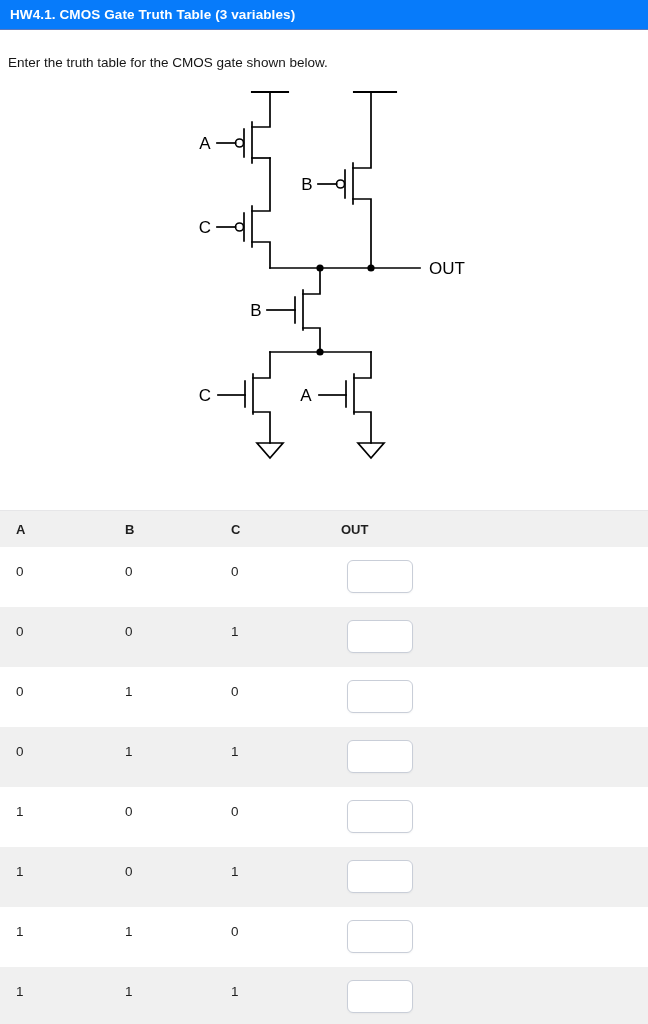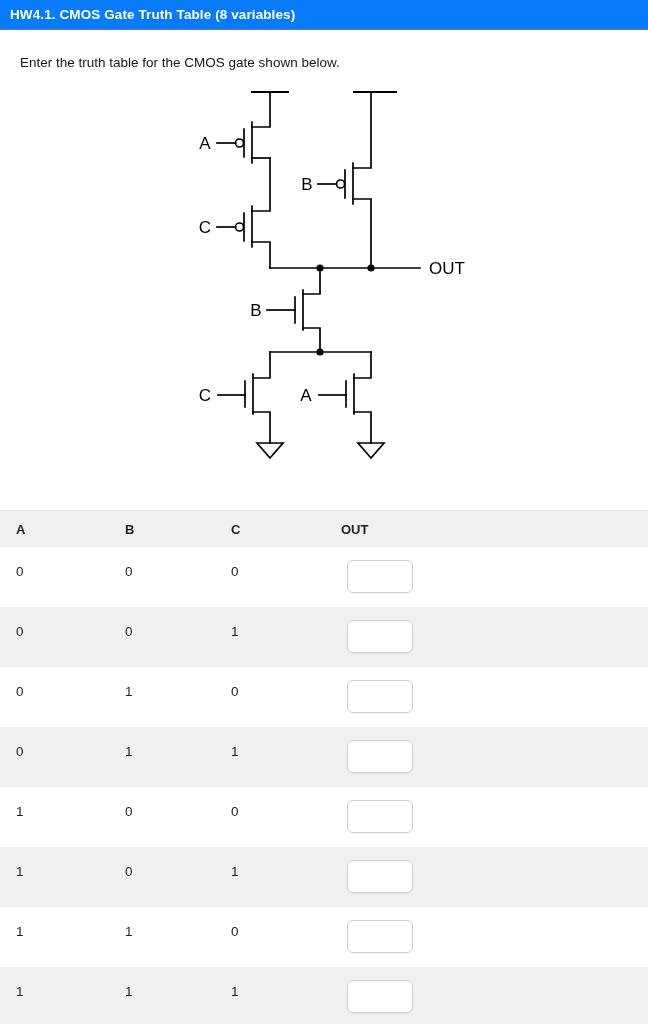"HW4.1. CMOS Gate Truth Table" span.title { text: 8 -> 3 }
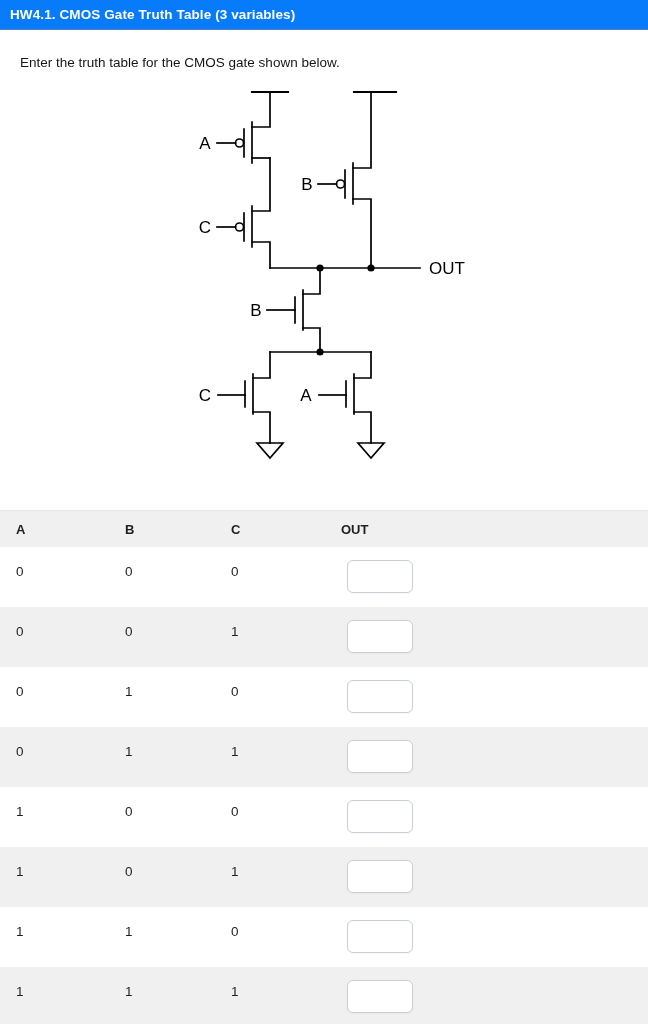"Enter the truth table for" .instruction { padding: 24px 8px 0 20px -> 24px 8px 0 8px }
